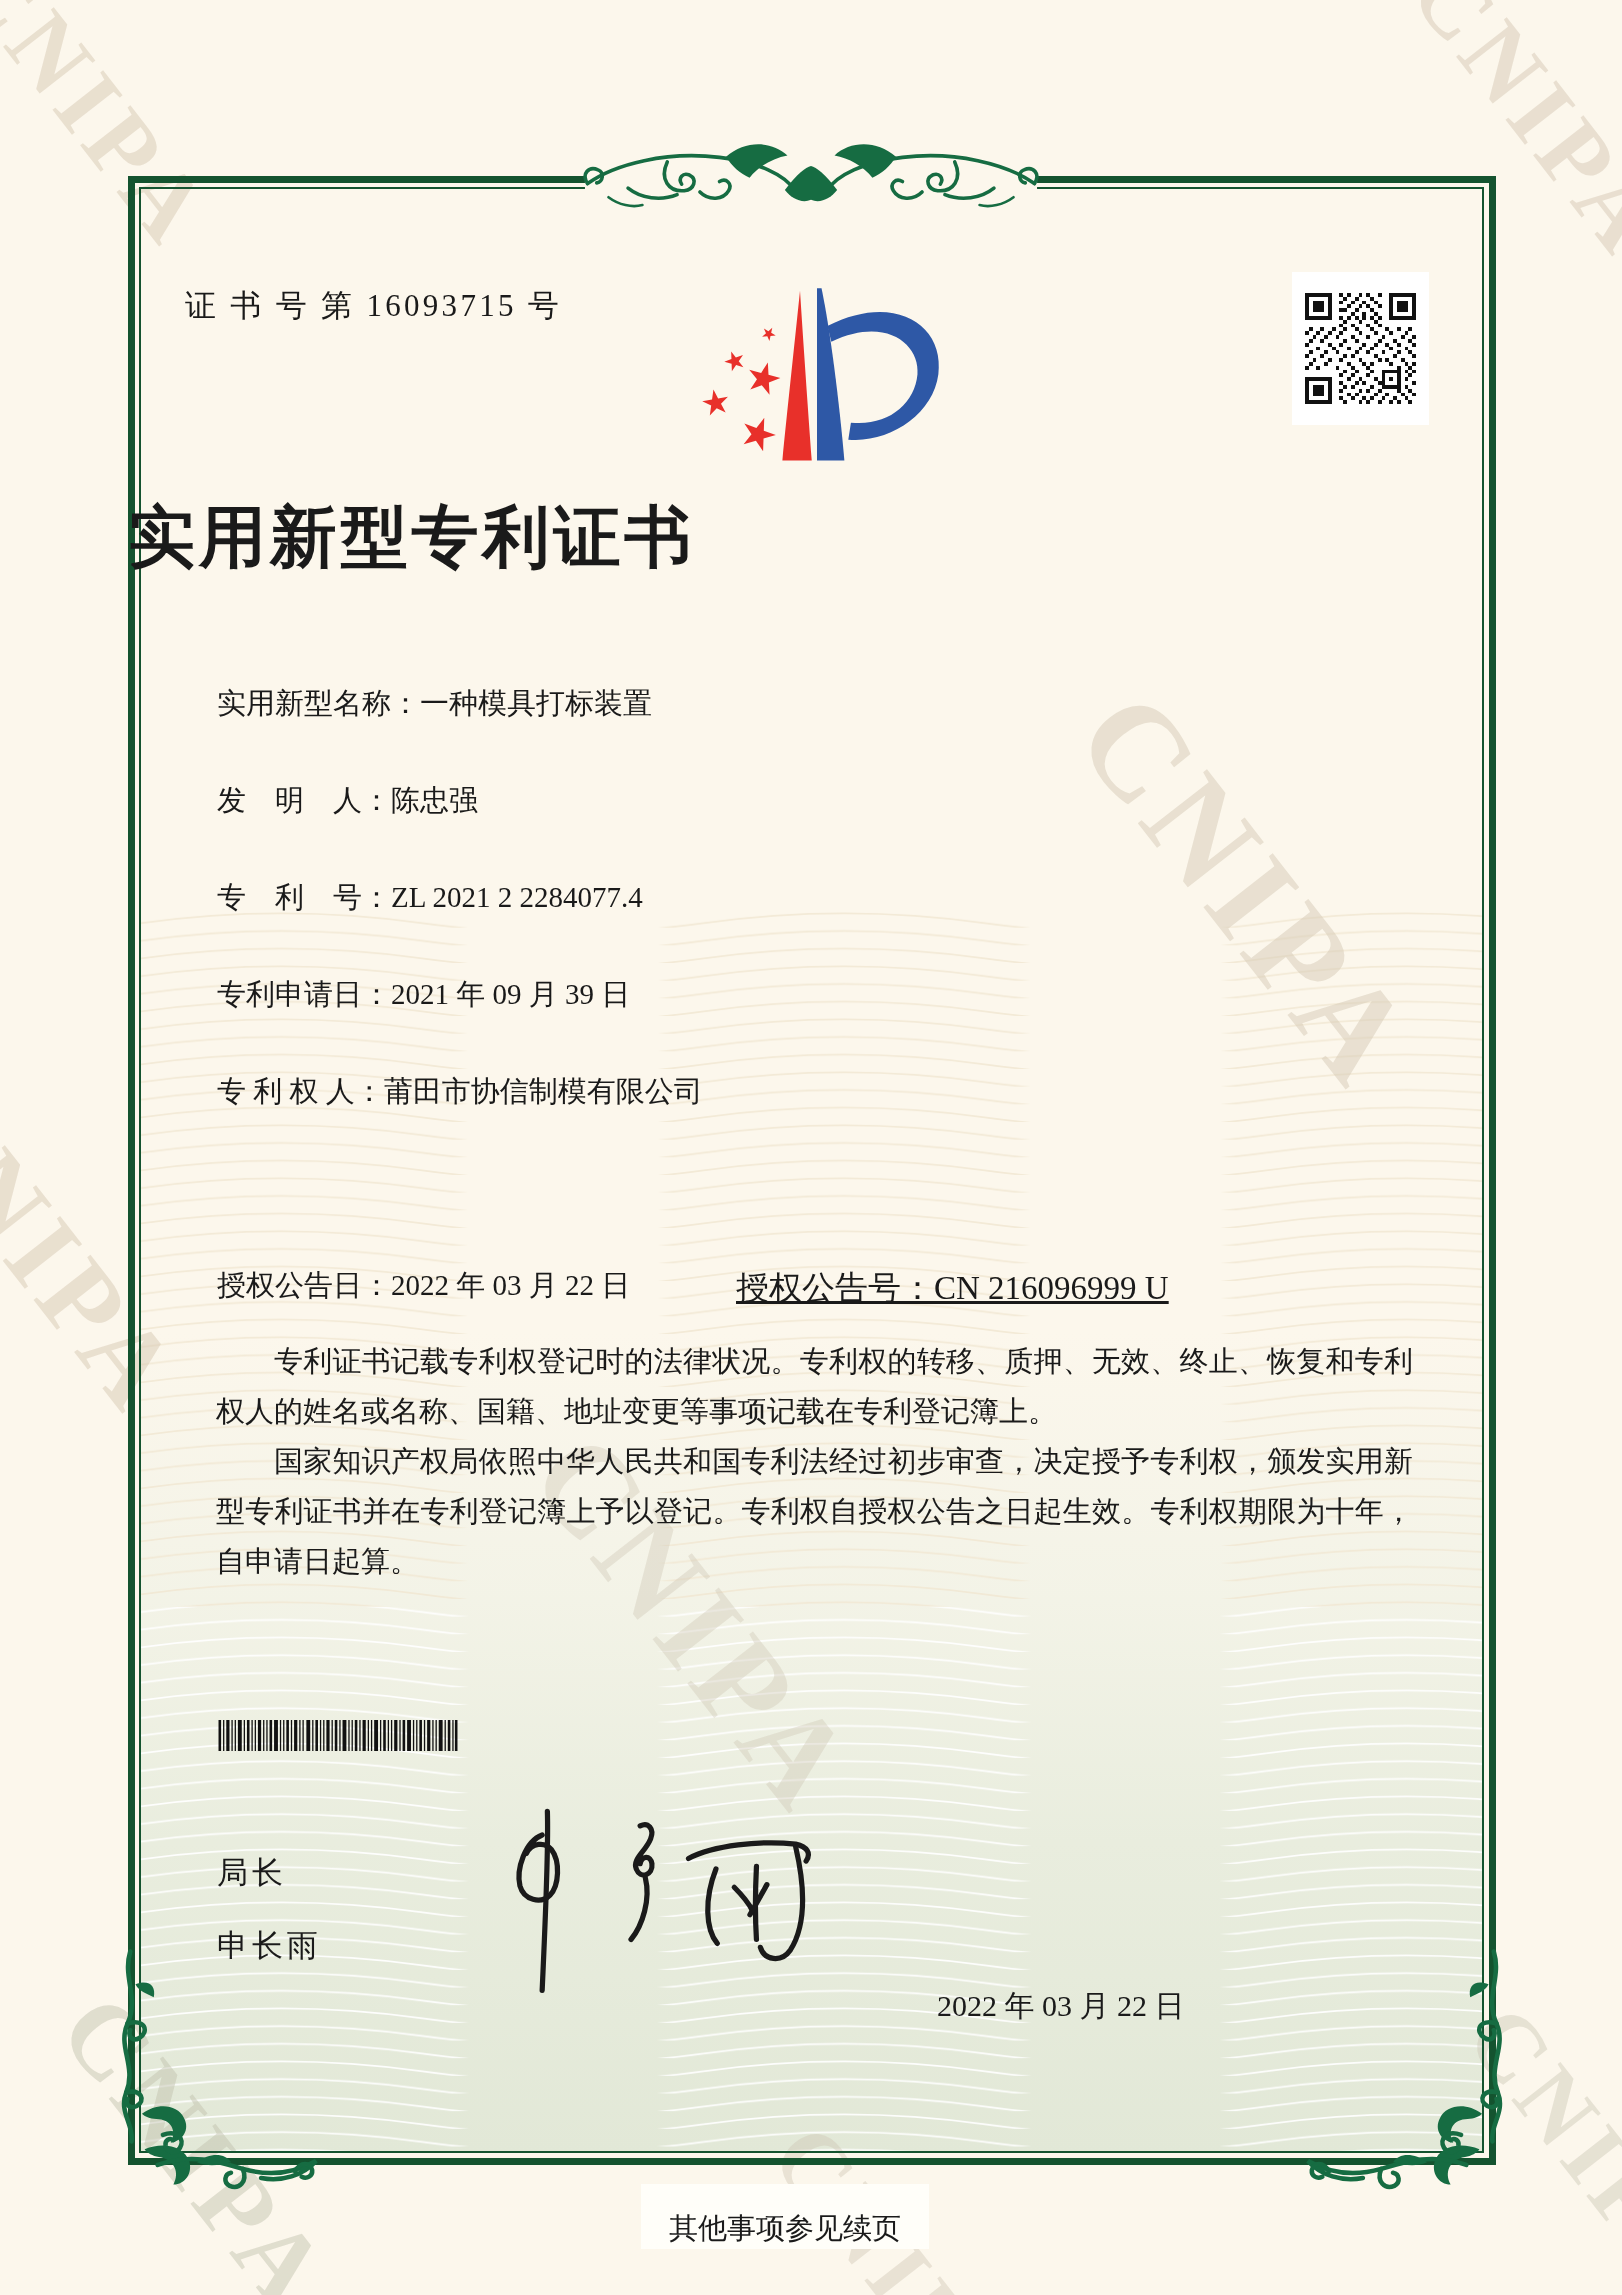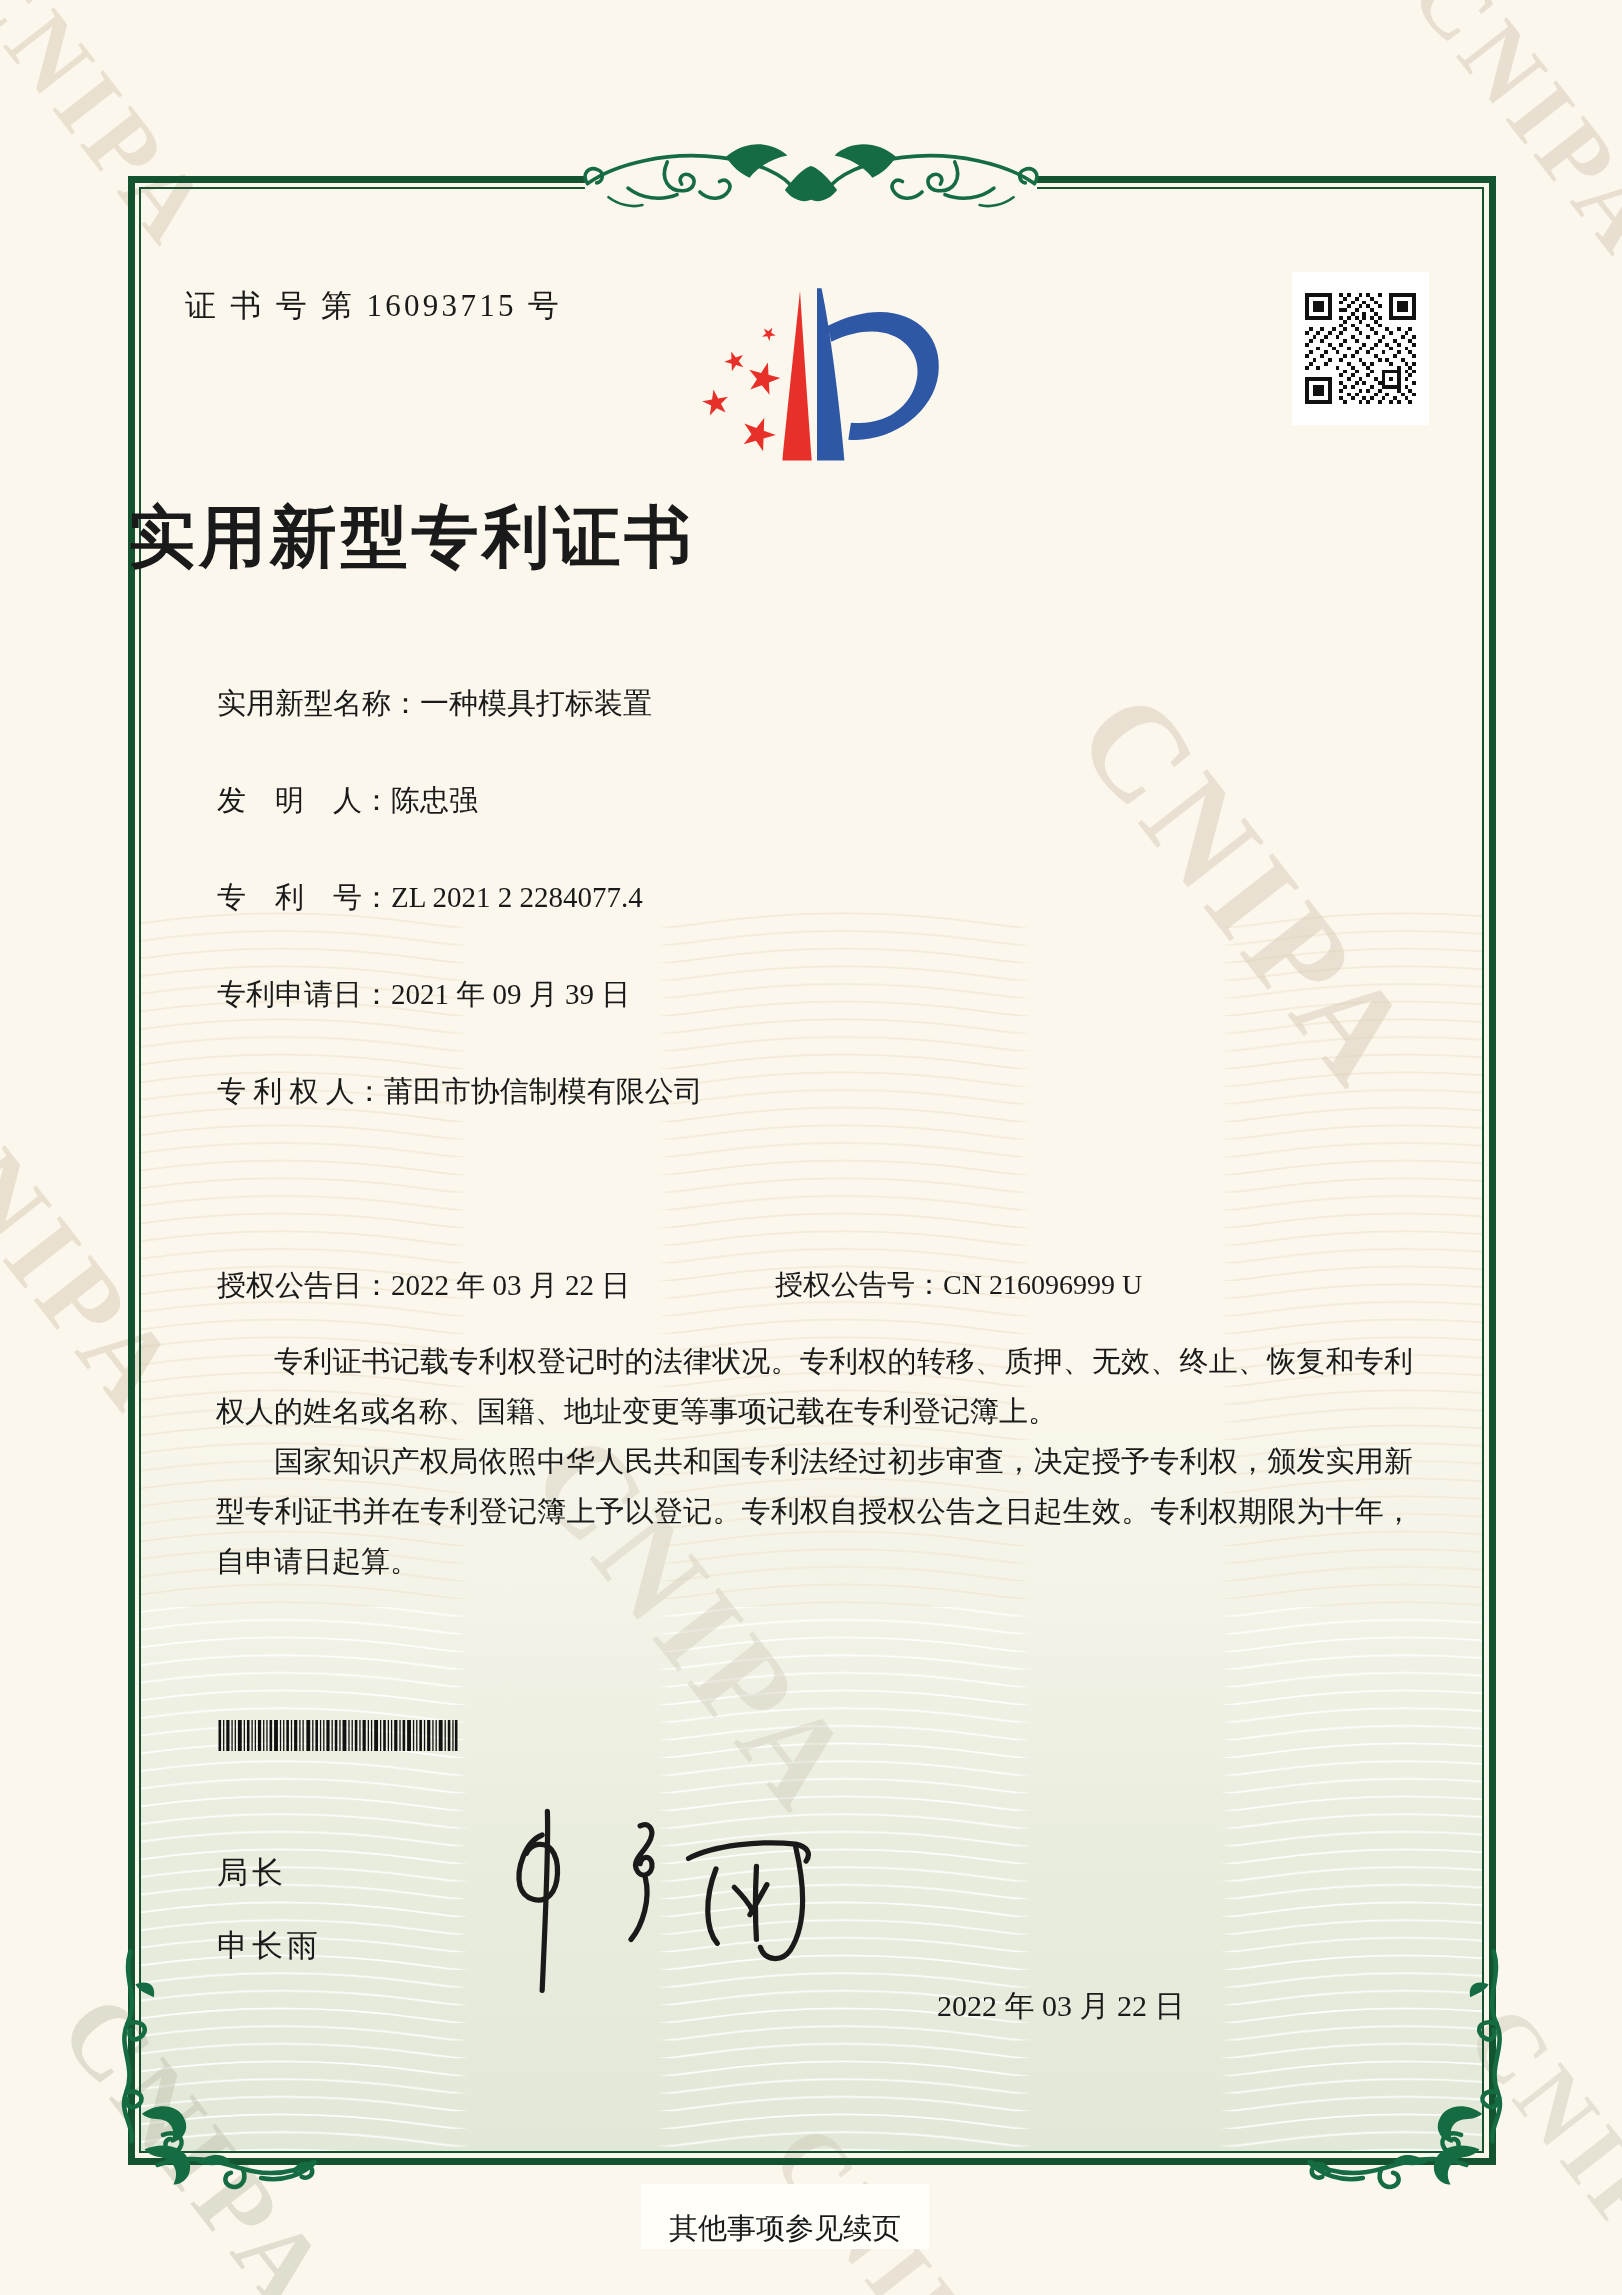"授权公告号：CN 216096999 U" .grant2 { font-size: 28px -> 33px; left: 775px -> 736px; text-decoration: none -> underline }
